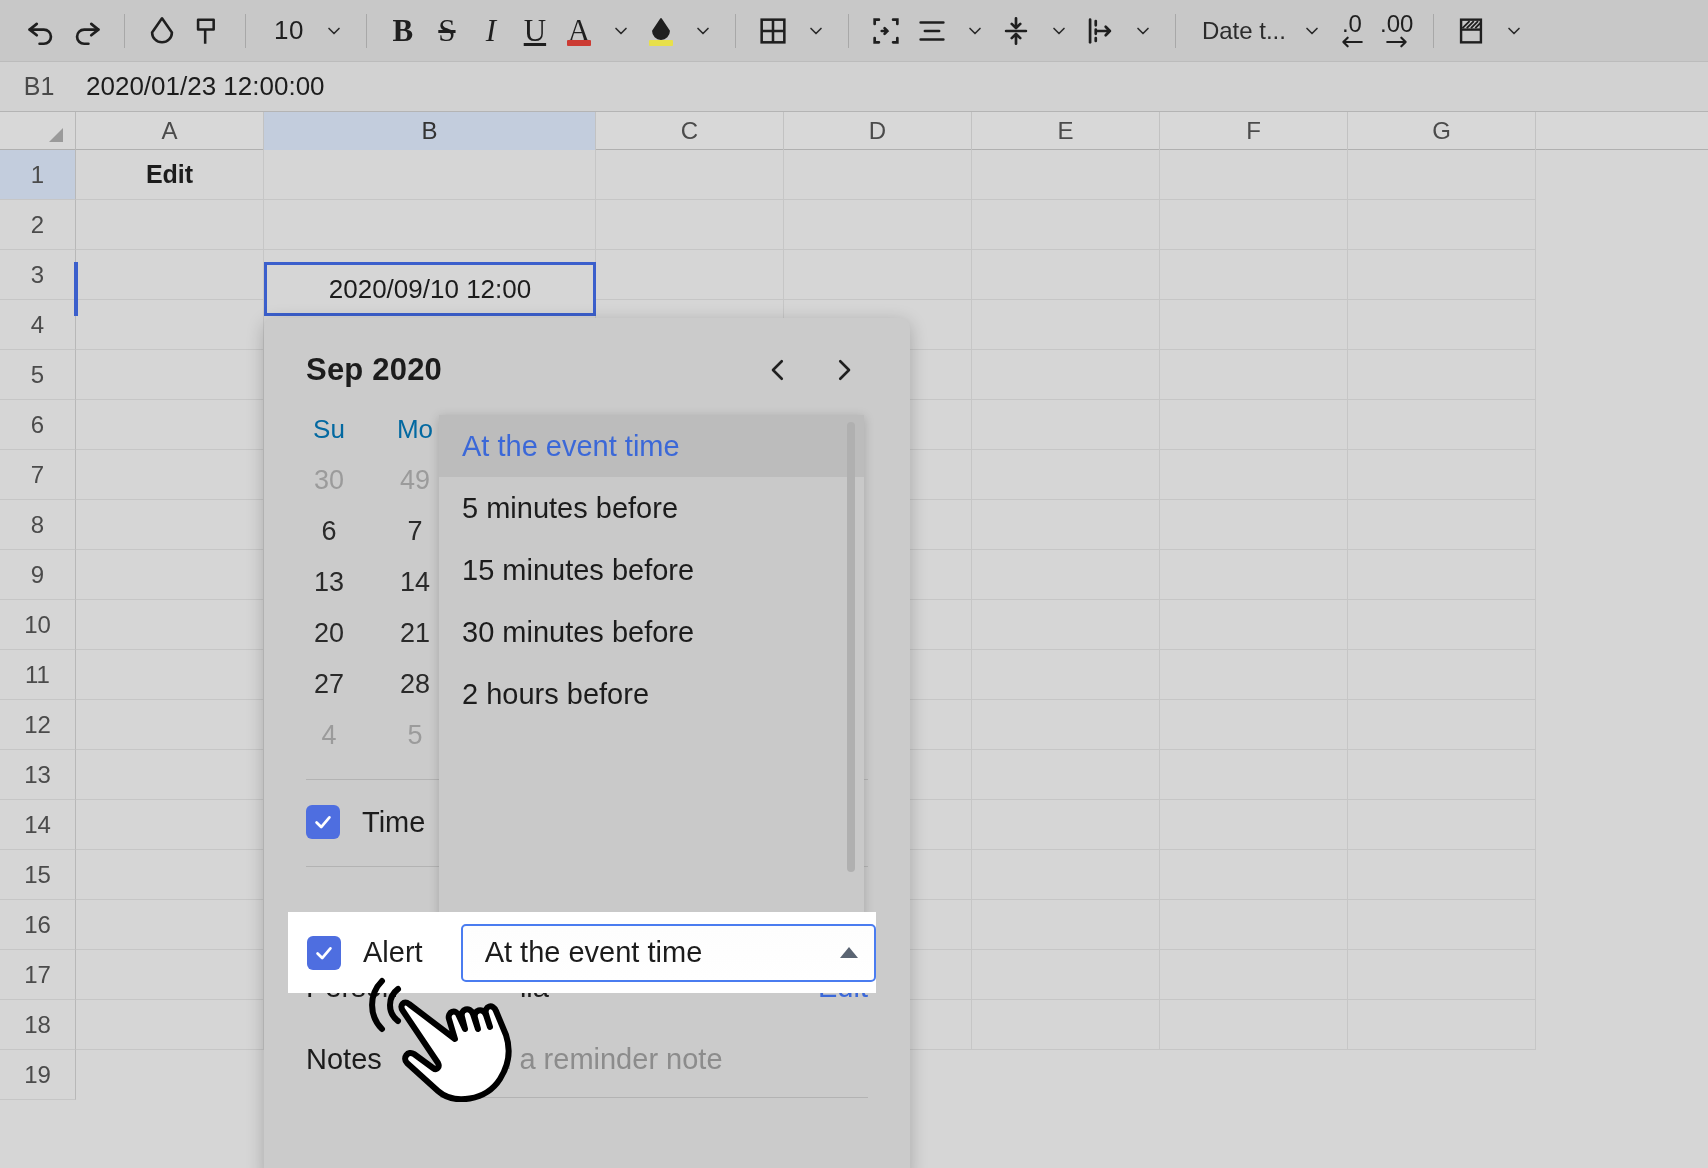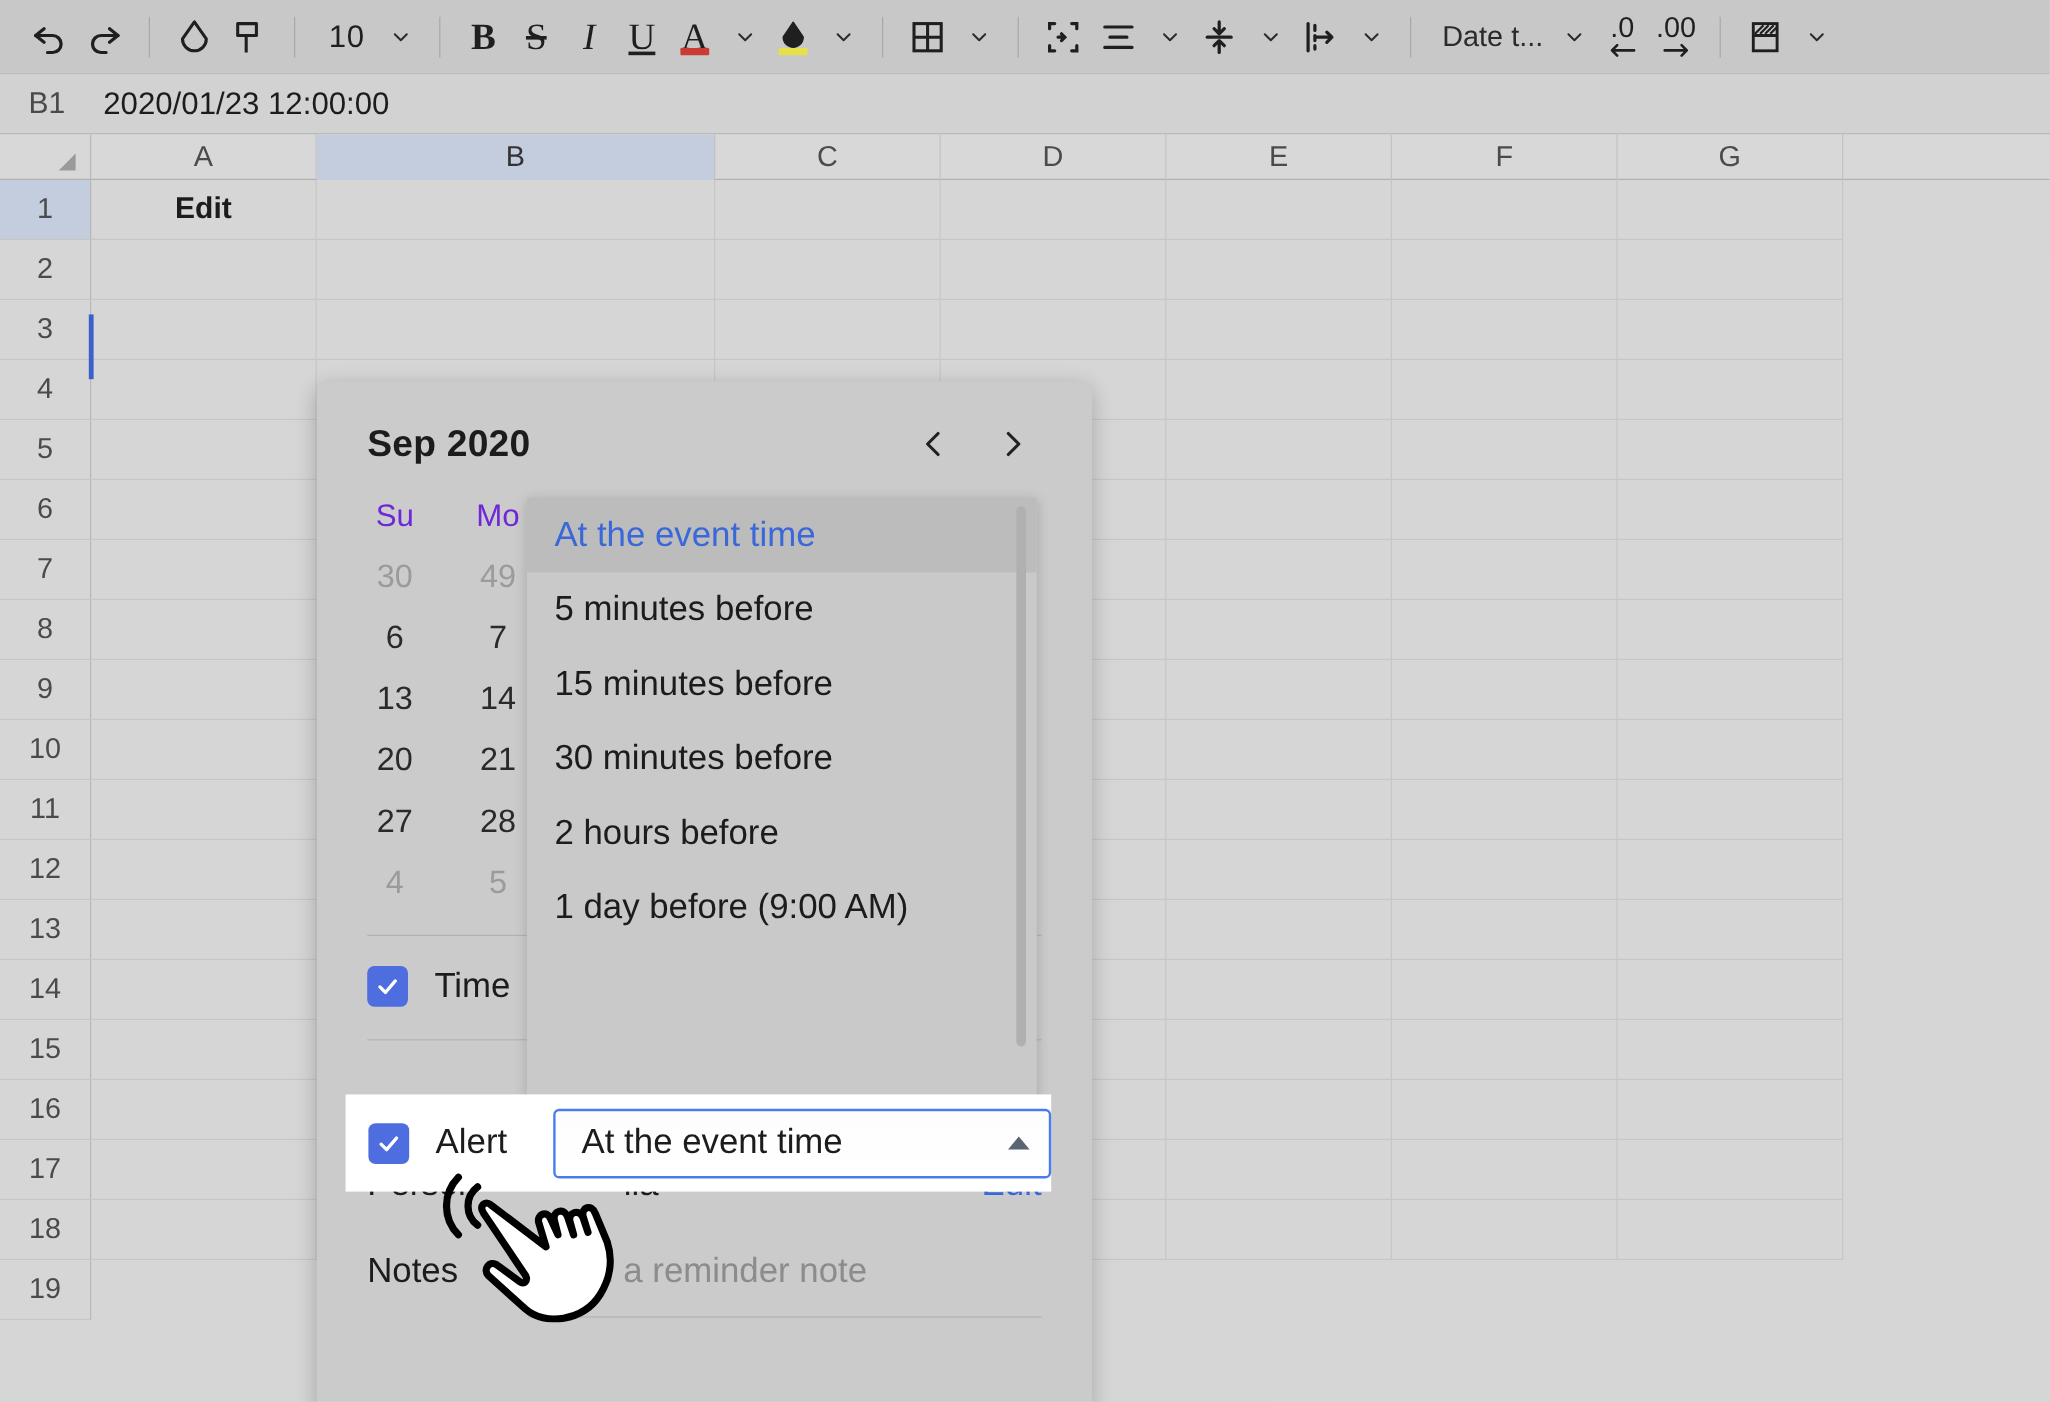"2020/09/10 12:00" div { html: none -> <div>2020/09/10 12:00</div> }
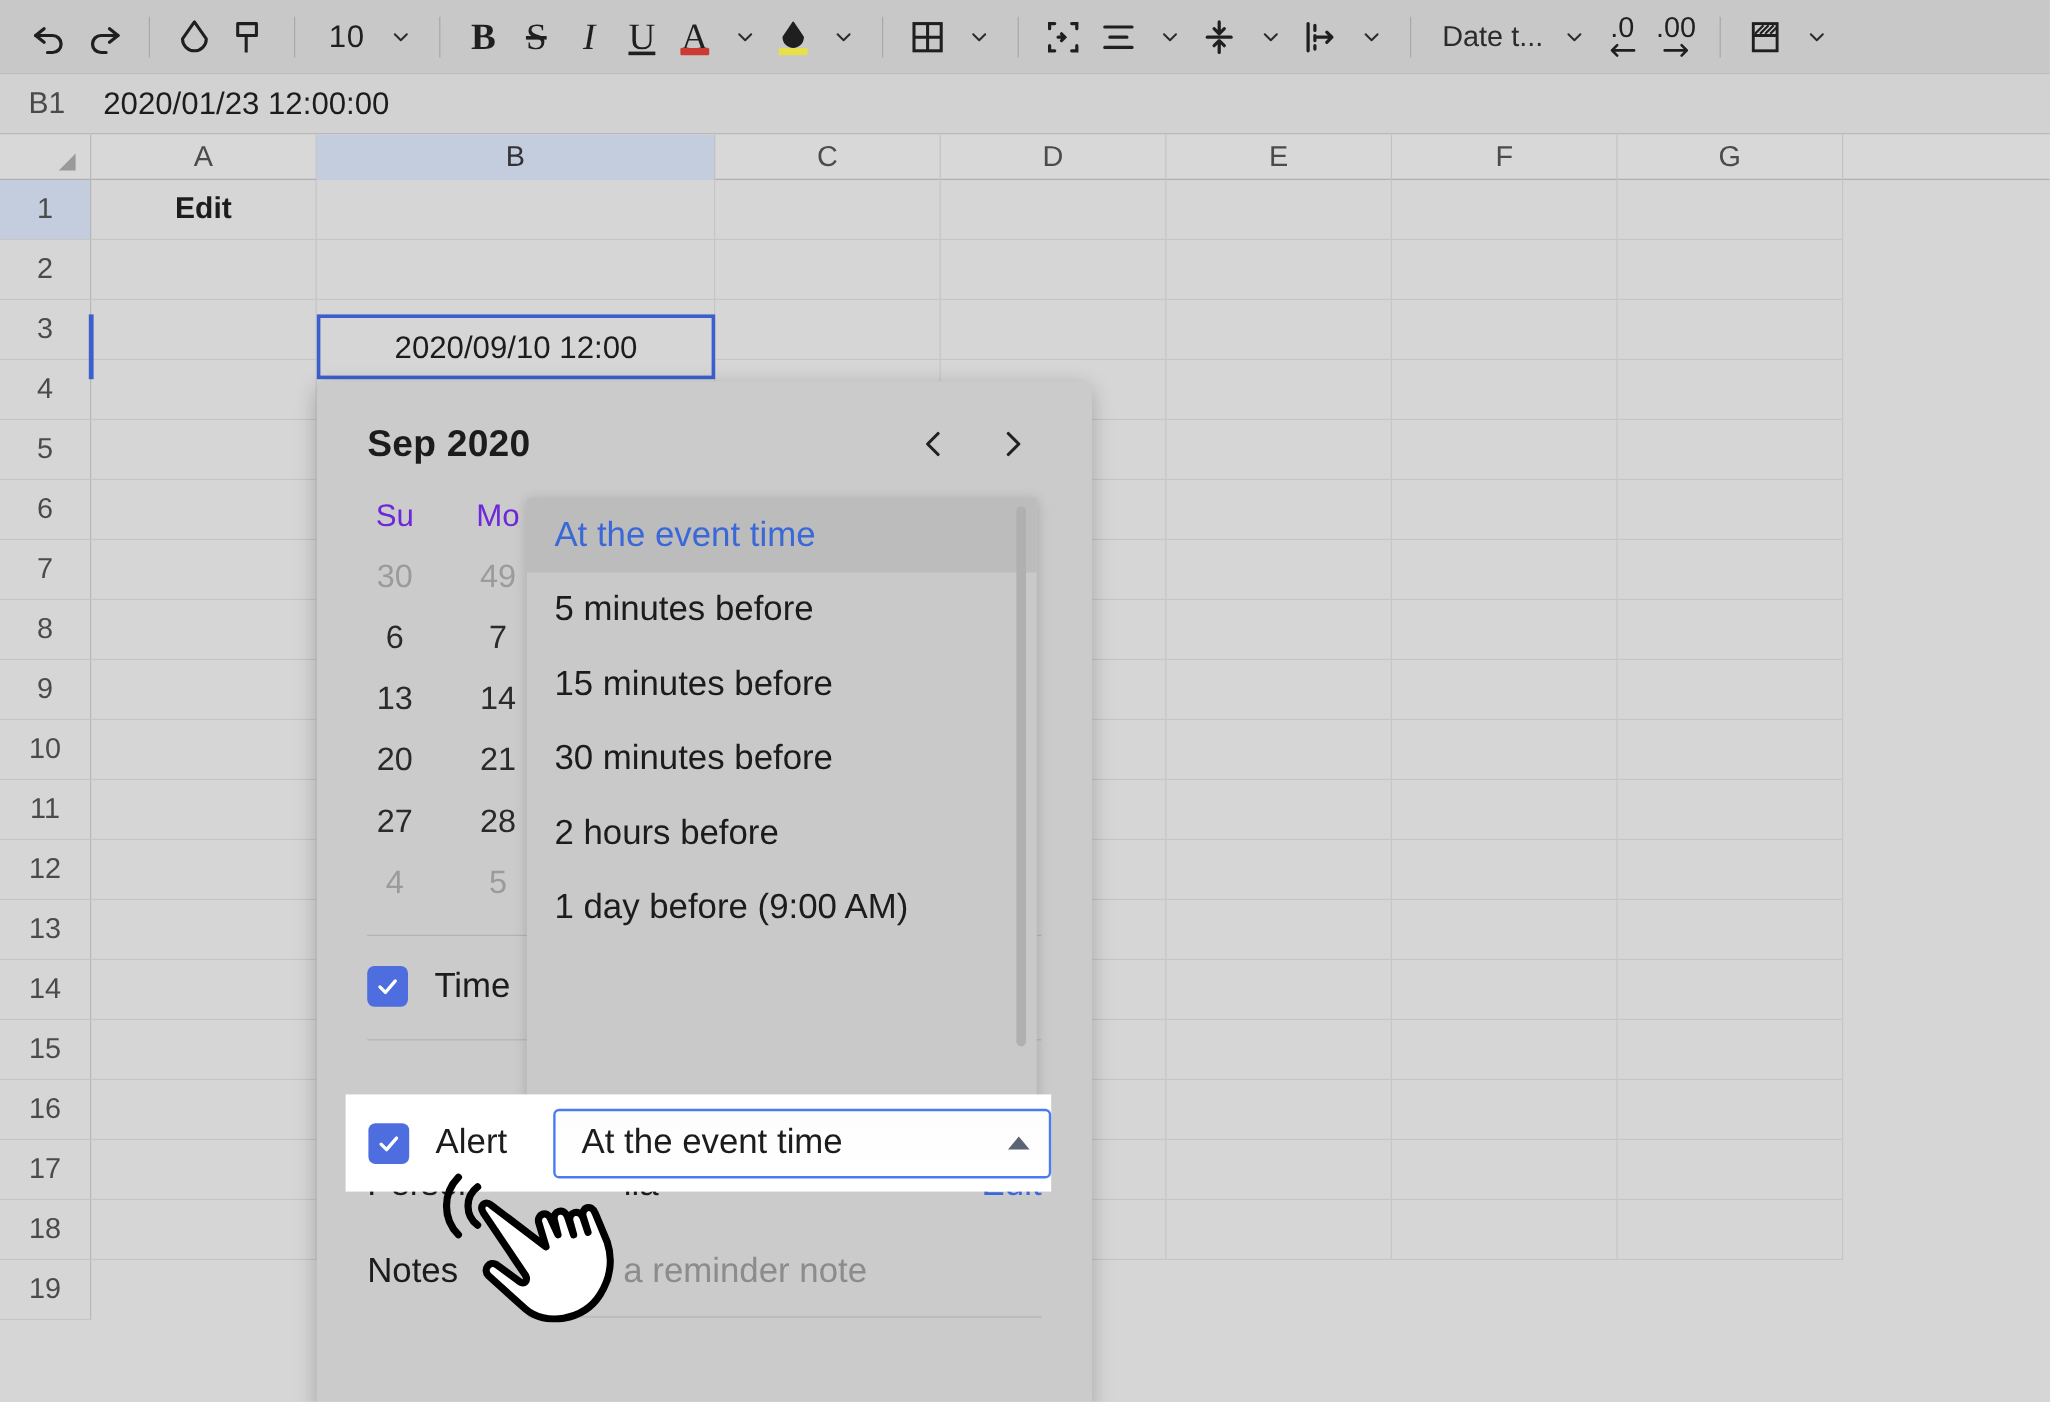"Su" .dp-cell.dow { color: #6d28d9 -> #0369a1 }
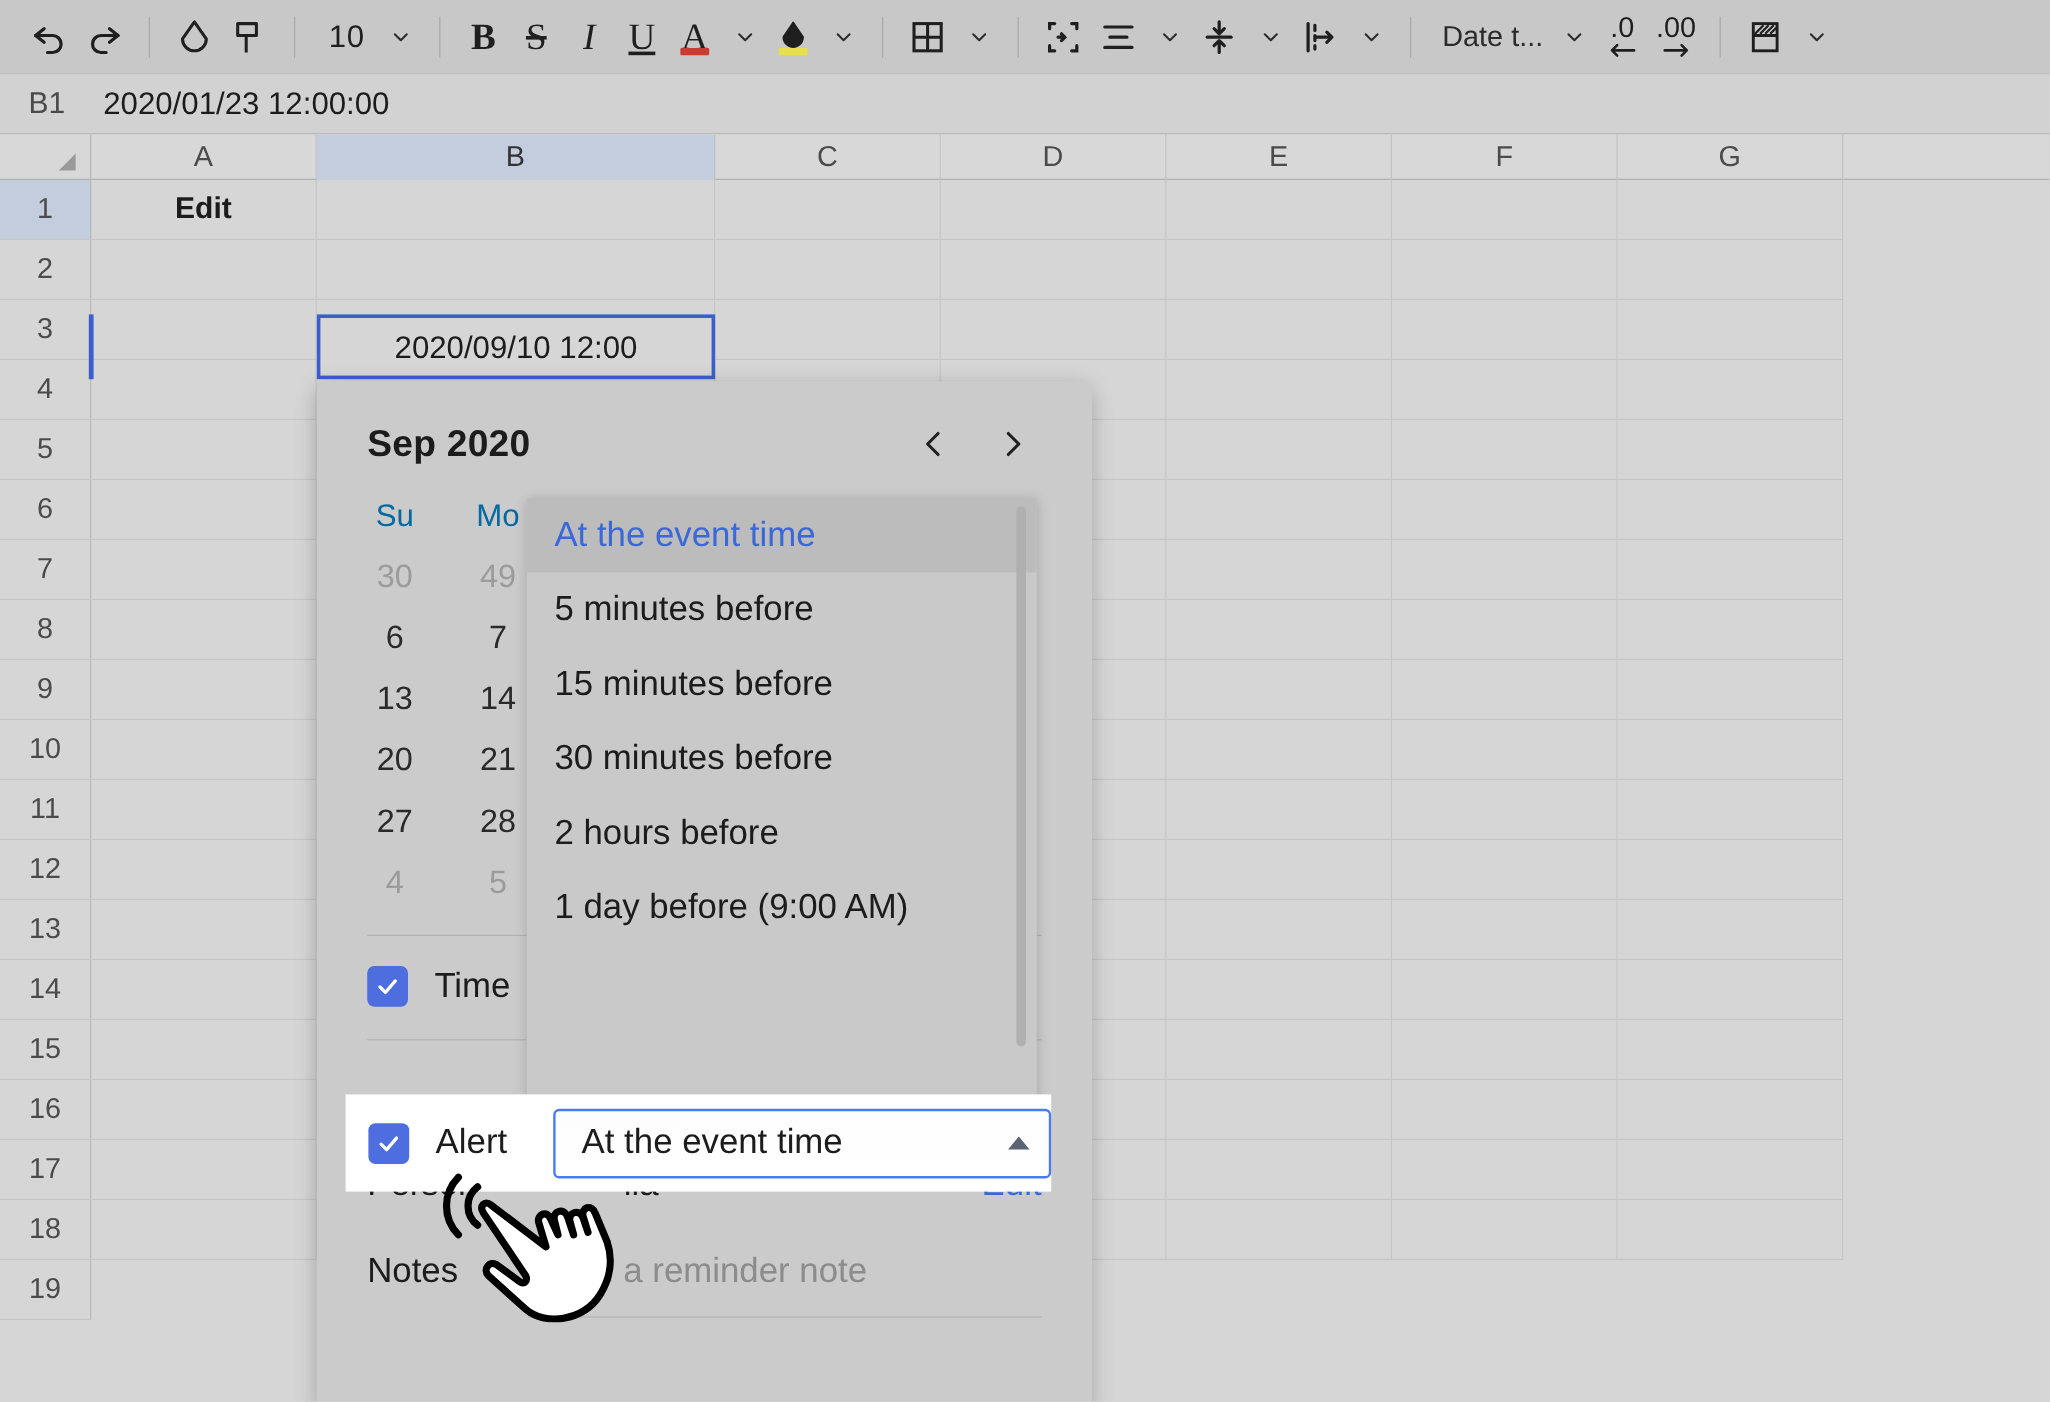"1 day before (9:00 AM)" div.dd-item { html: <div>1 day before (9:00 AM)</div> -> none }
